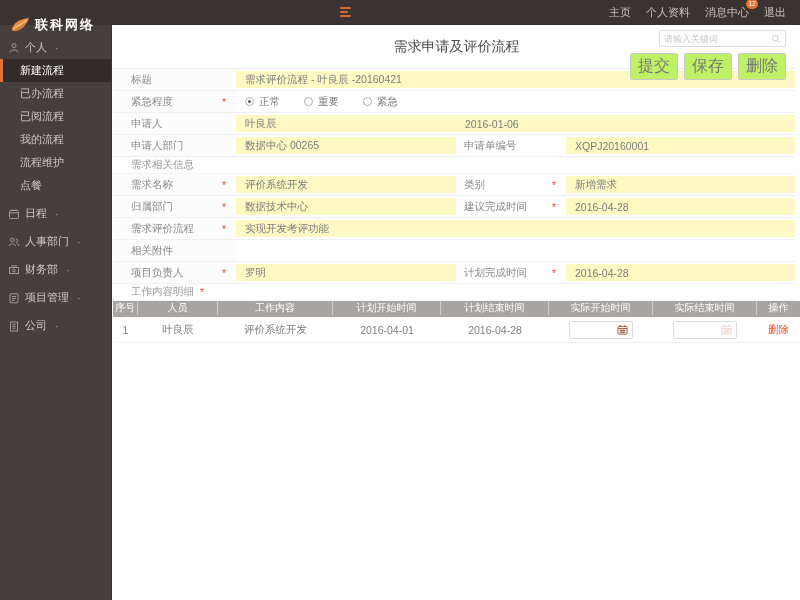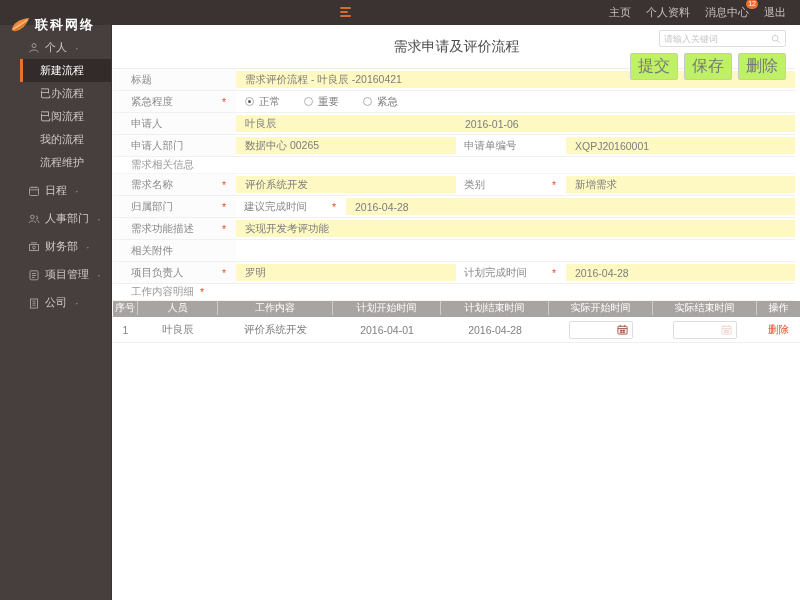"个人" .sidebar { padding-left: 20px -> none }
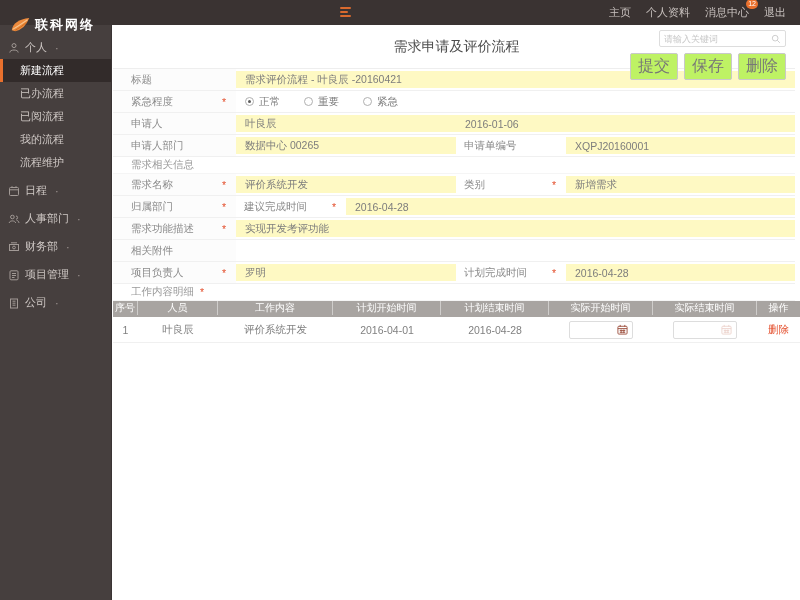"点餐" div.side-item { html: none -> <div> <span>点餐</span> </div> }
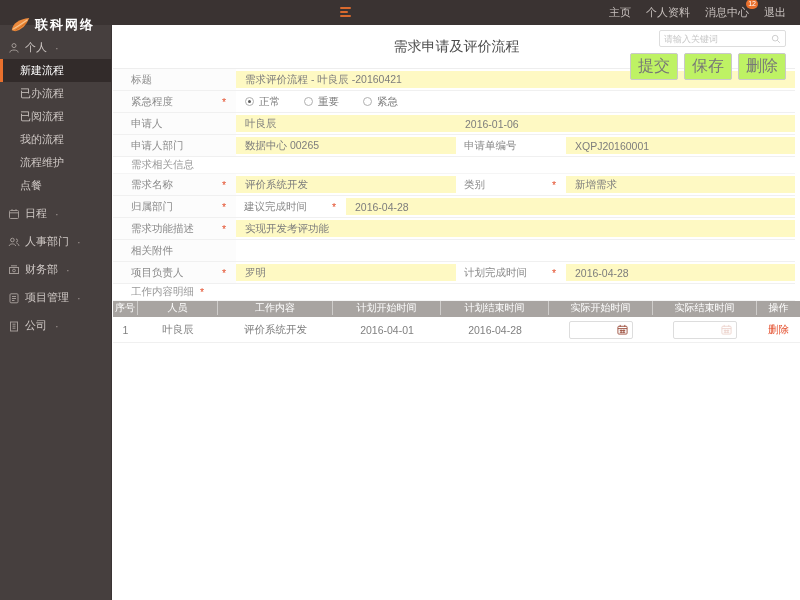"数据技术中心" div.val { html: none -> <div> <span>数据技术中心</span> </div> }
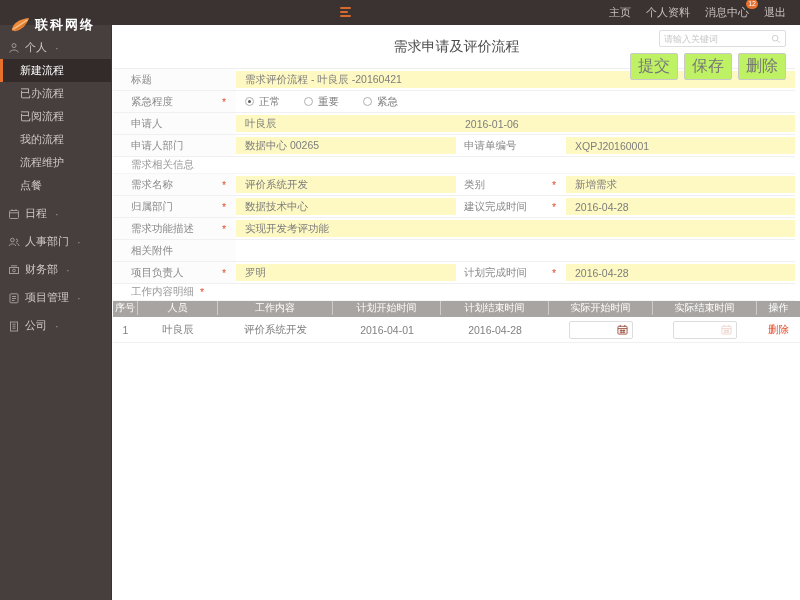"需求功能描述" span { text: 功能描述 -> 评价流程 }
